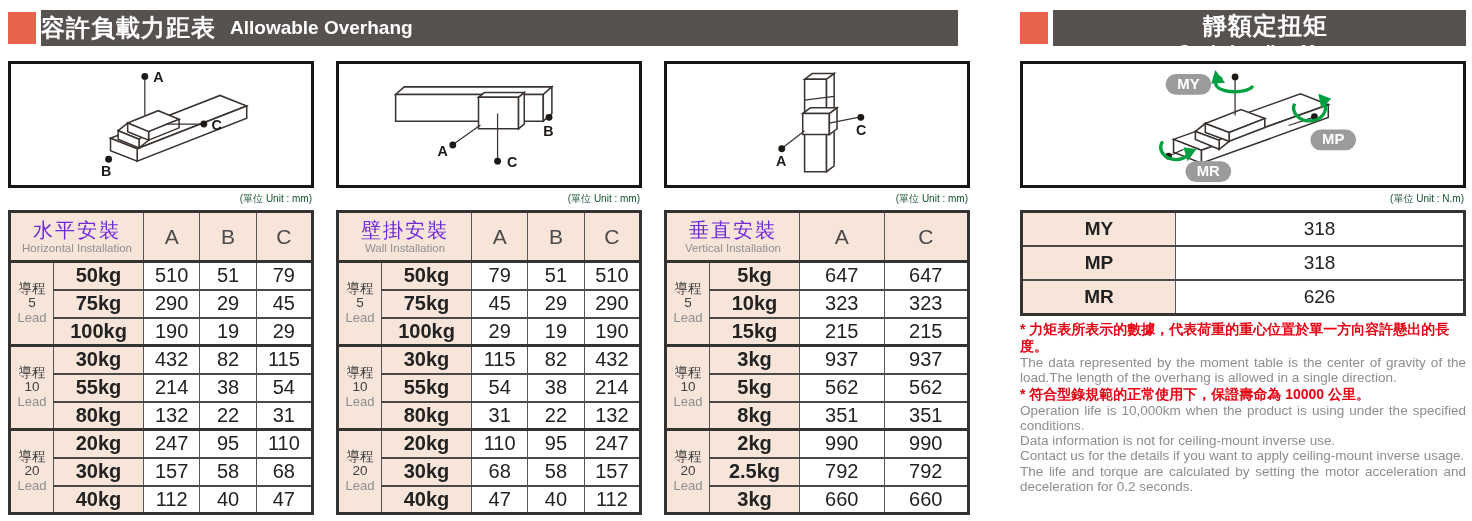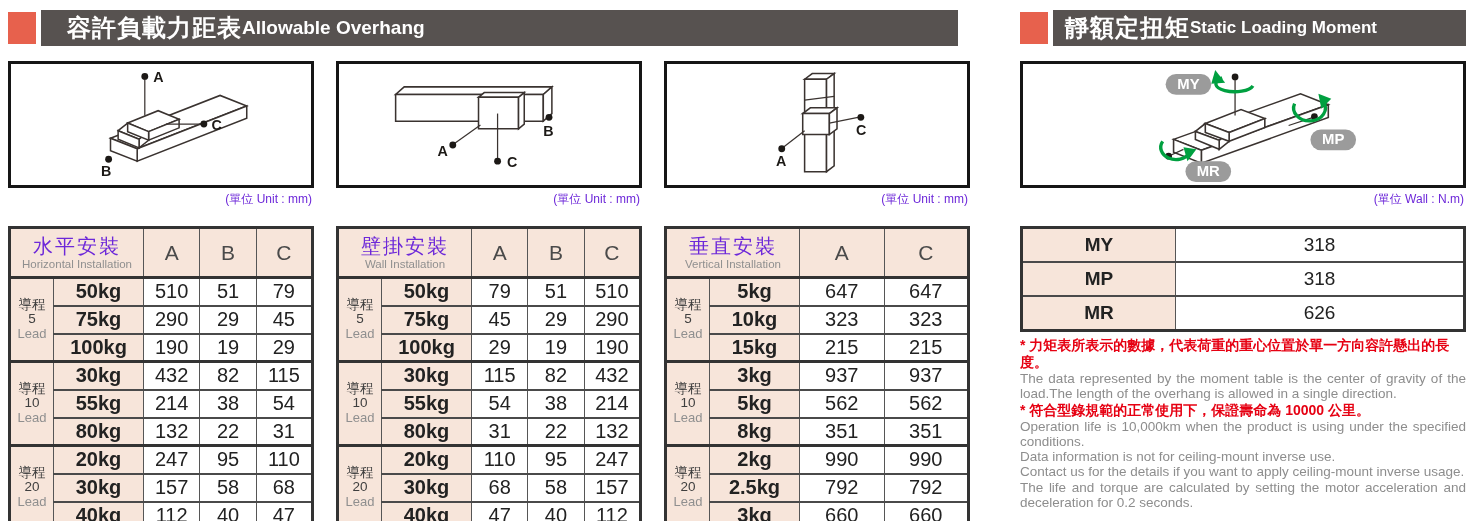"容許負載力距表" .bar-main { padding-left: 26px -> none }
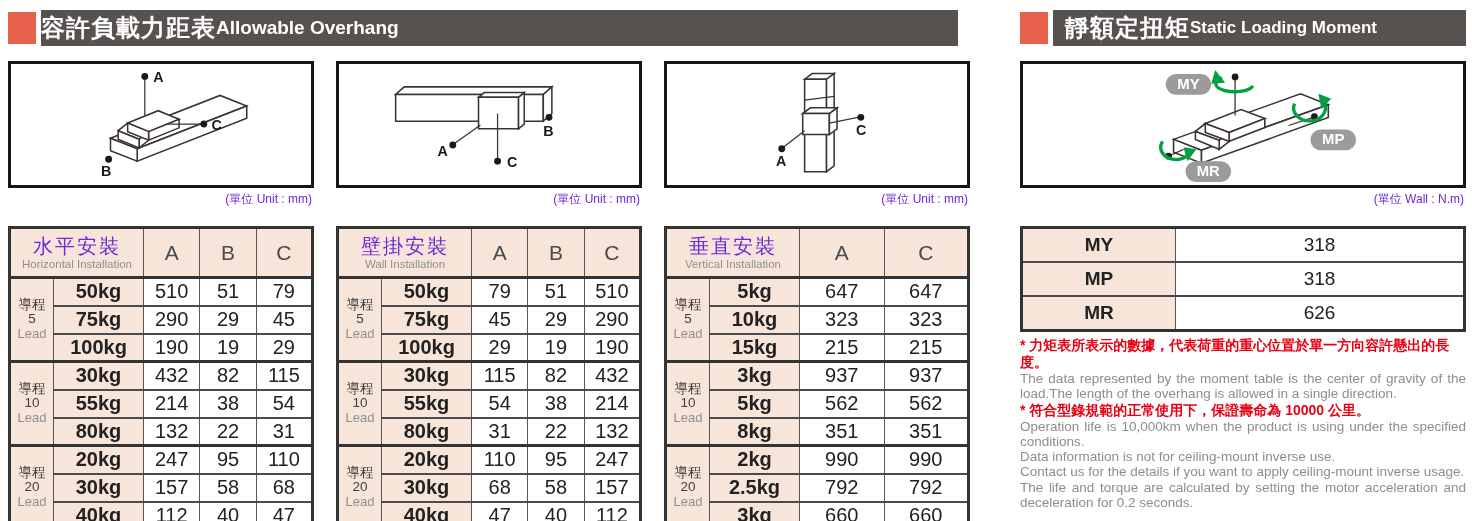"Allowable Overhang" .ben { margin-left: none -> 14px }
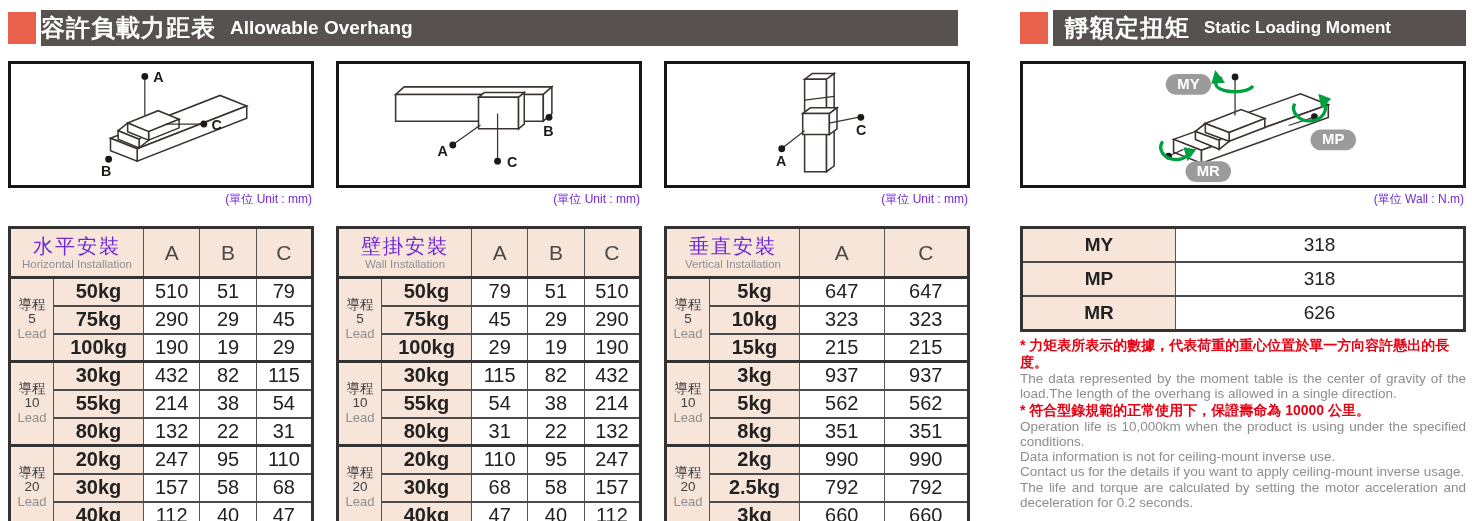"靜額定扭矩" div.bar-main { flex-direction: none -> column }
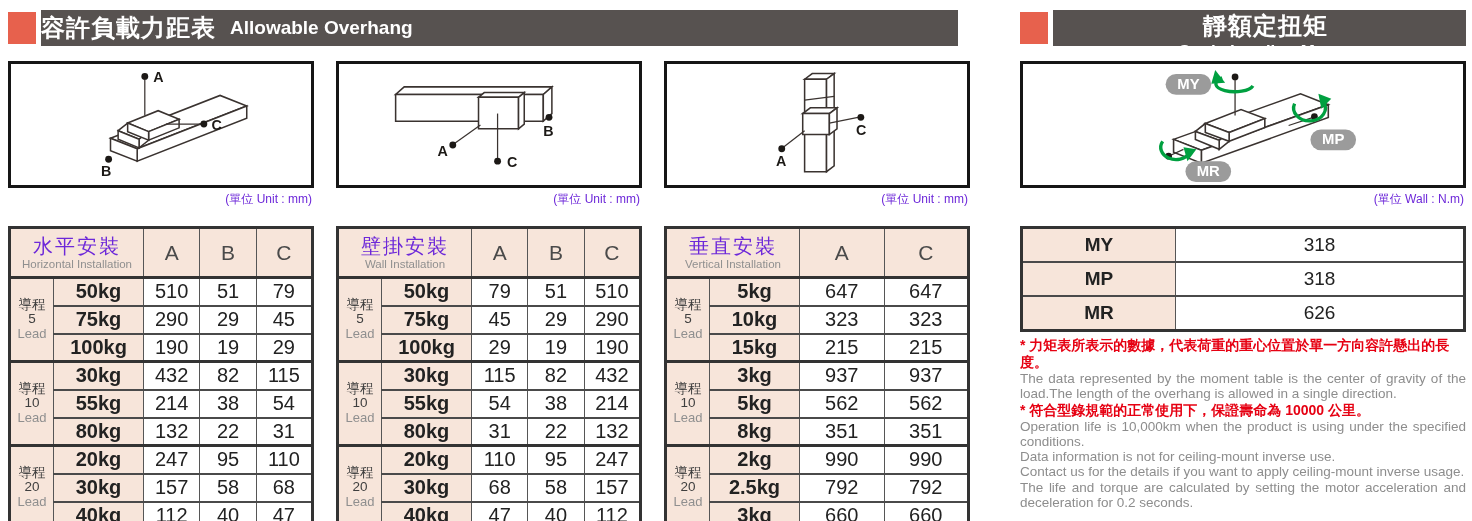"(單位 Unit : mm)" .unit { color: #6d28d9 -> #14532d; font-size: 12px -> 10px; height: 38px -> 22px }
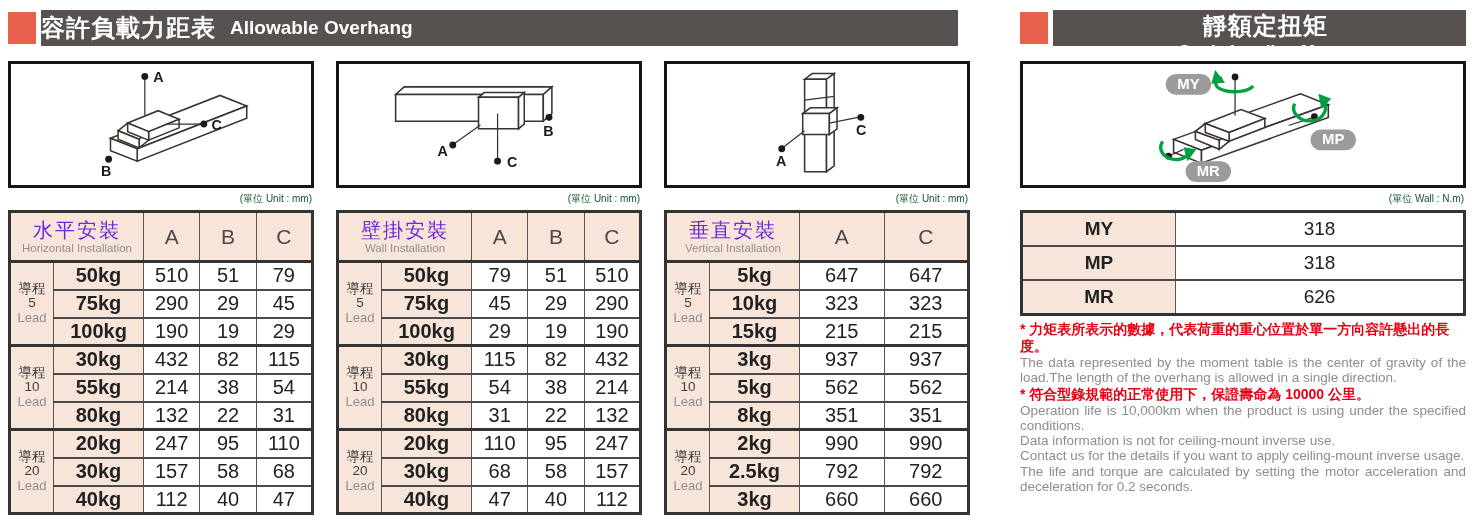"(單位 Wall : N.m)" div.unit { text: Wall -> Unit }
